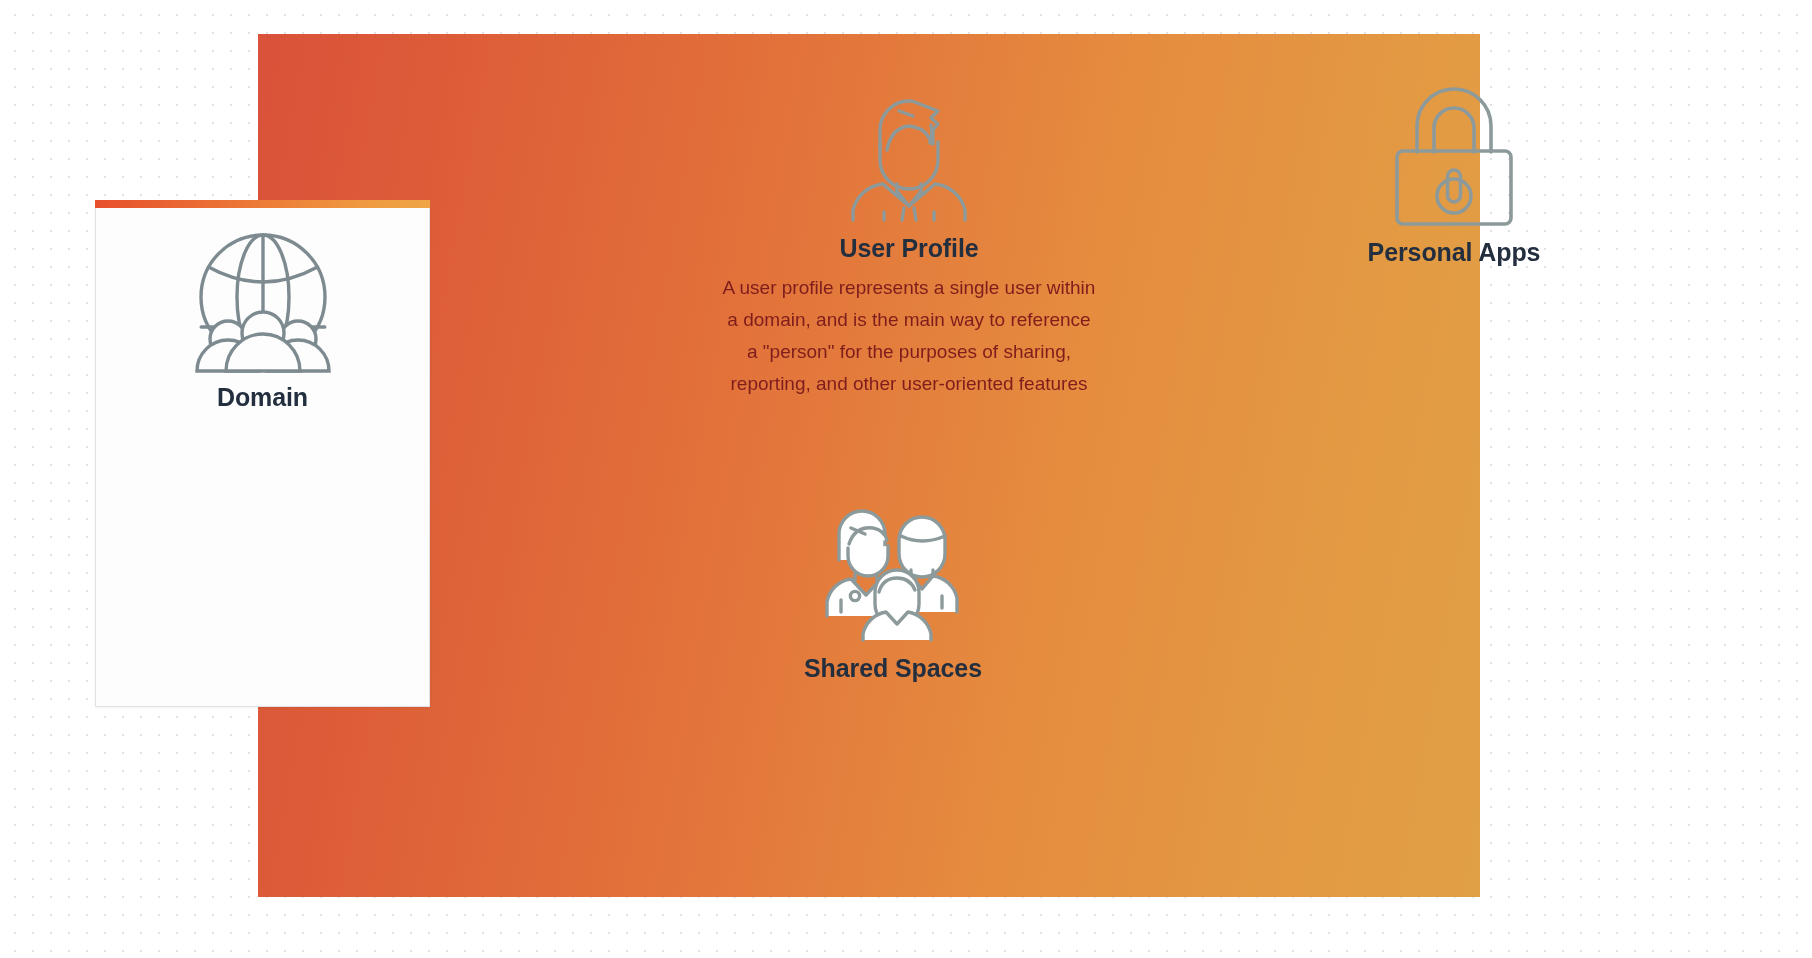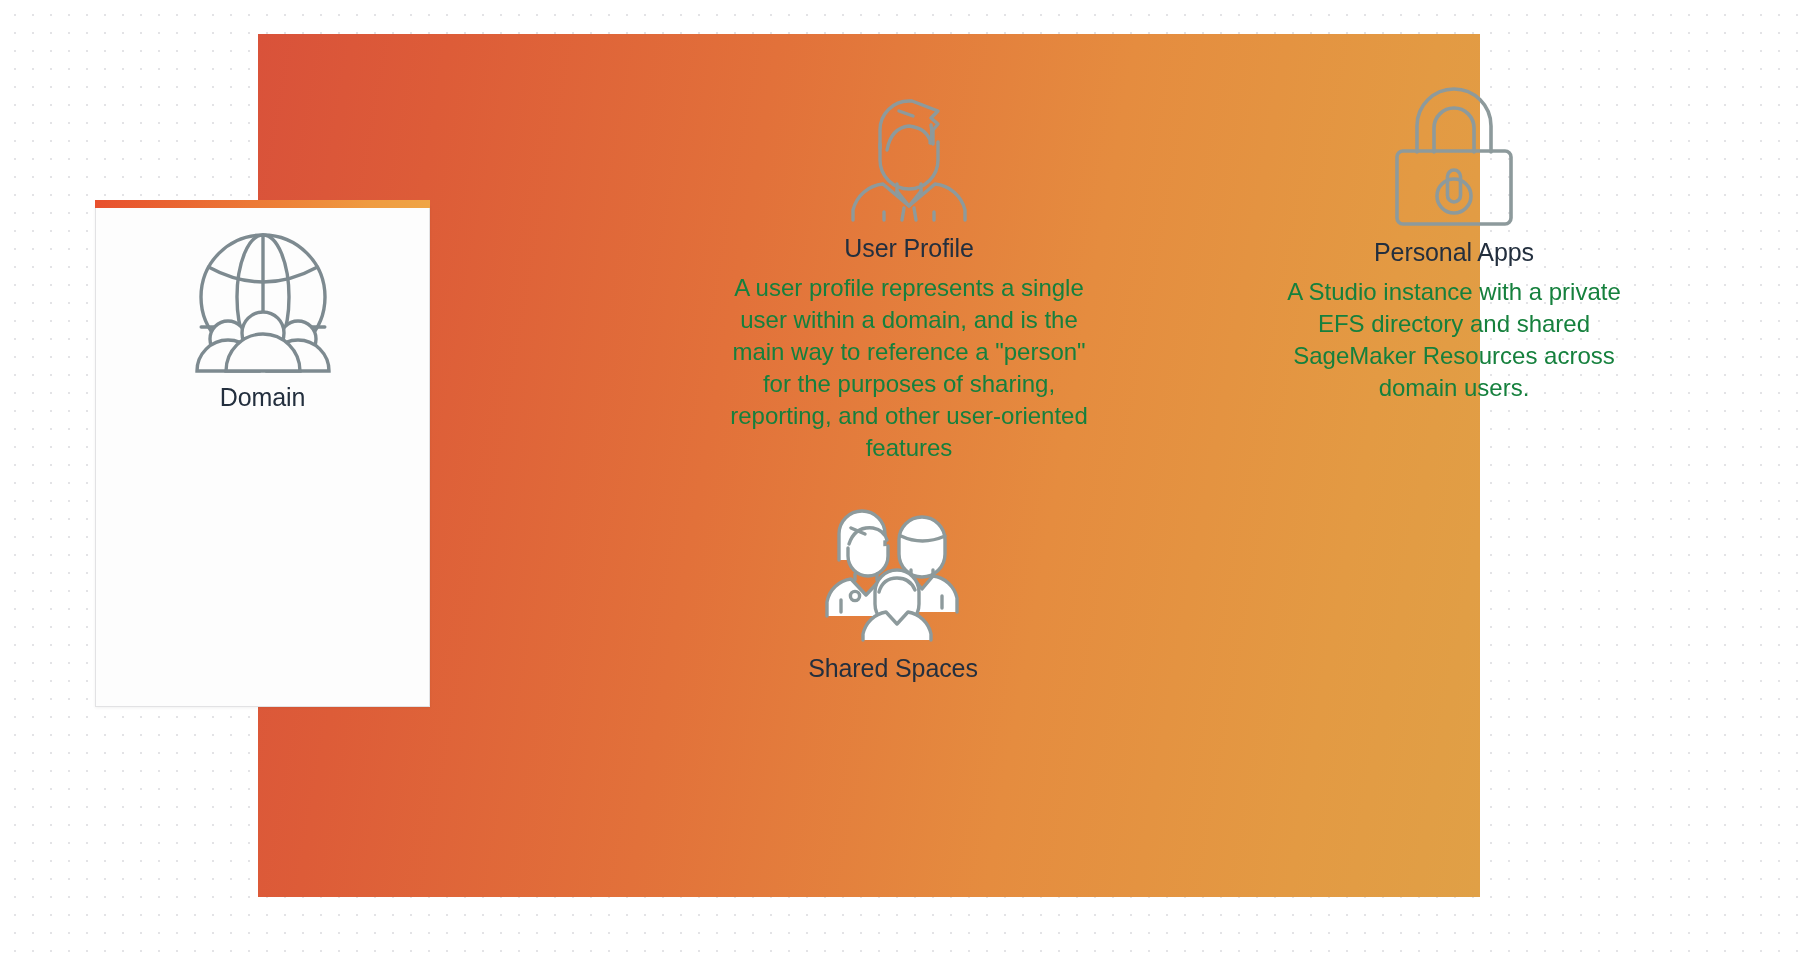"User Profile" .node-title { font-weight: normal -> bold }
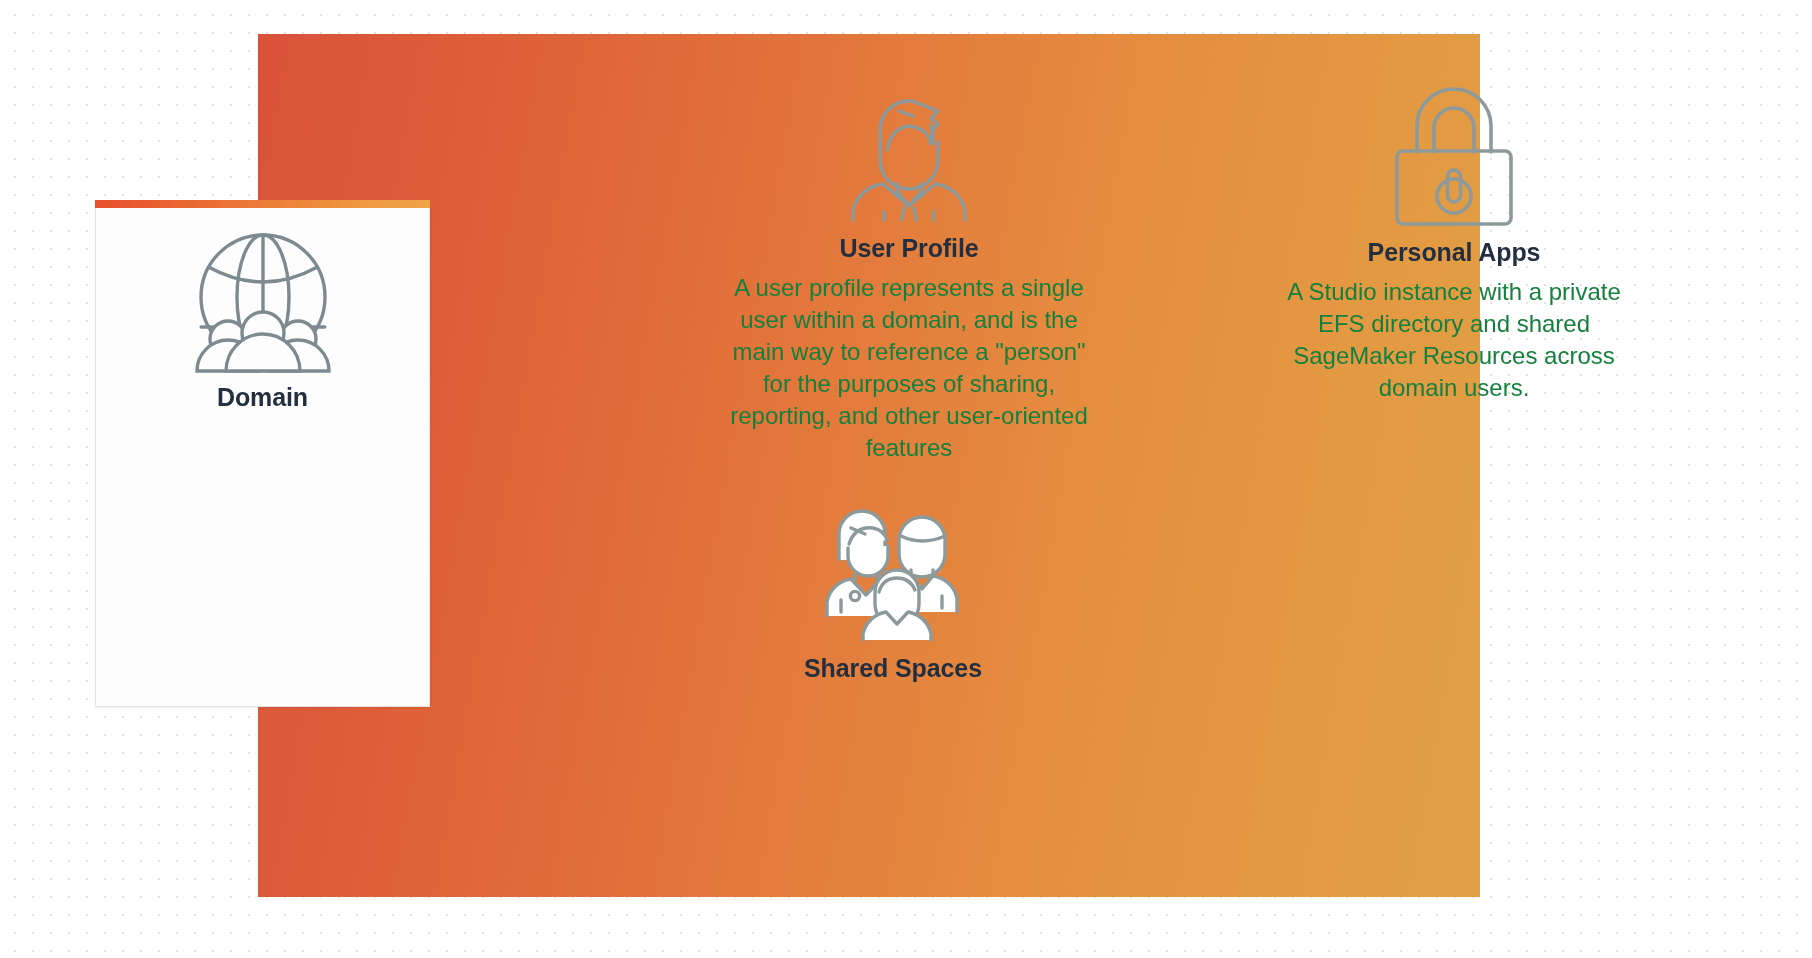"A user profile represents a" .node-desc { color: #15803d -> #7f1d1d; font-size: 24px -> 19px }
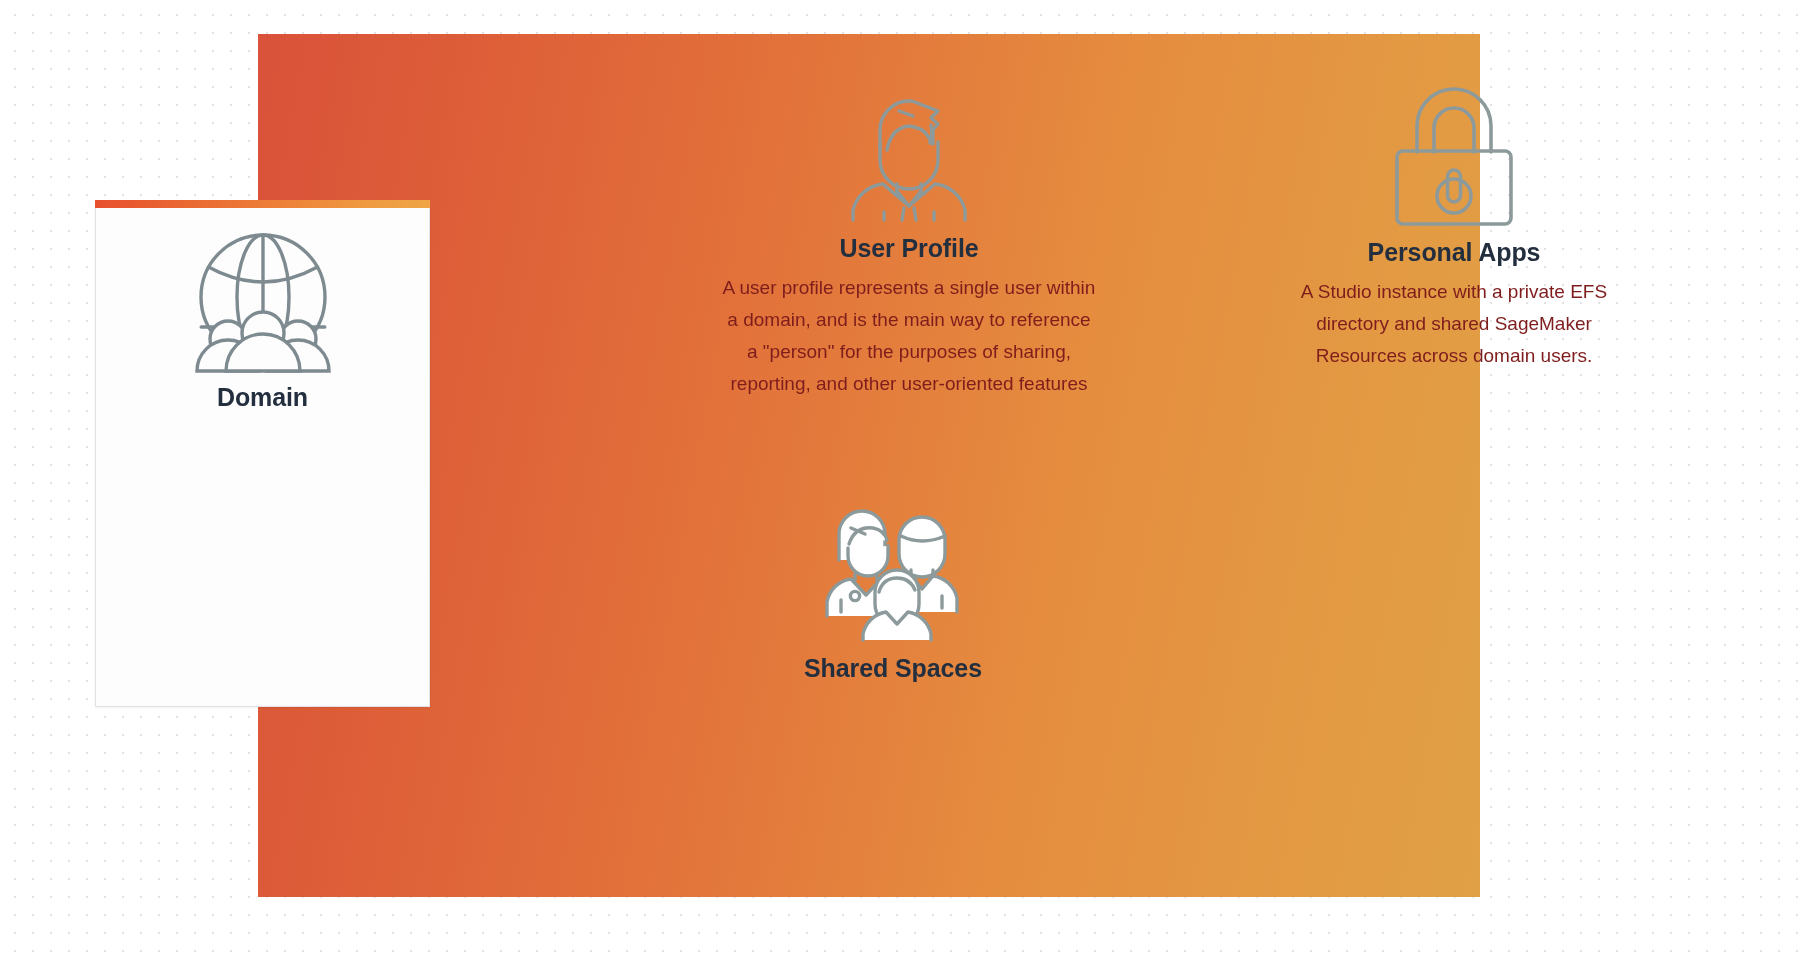"A Studio instance with a" div.node-desc { html: <div>A Studio instance with a private EFS directory and shared SageMaker Resources across domain users.</div> -> none }
